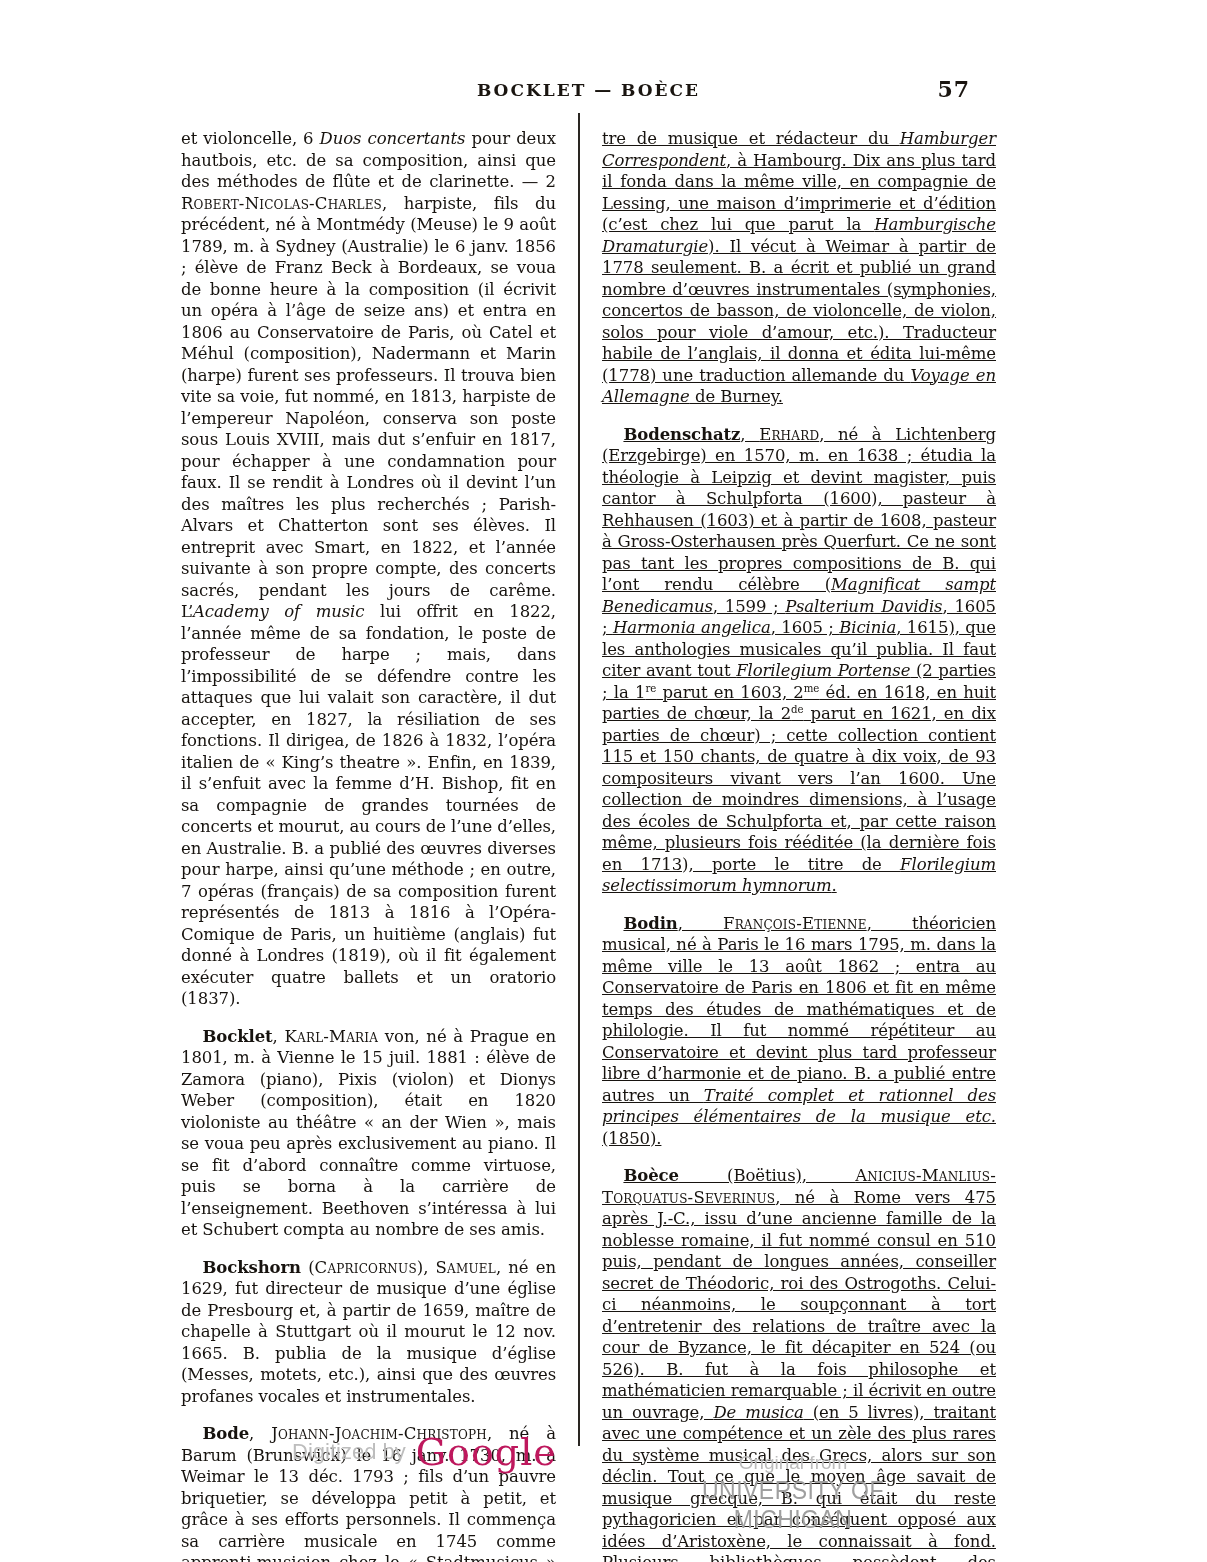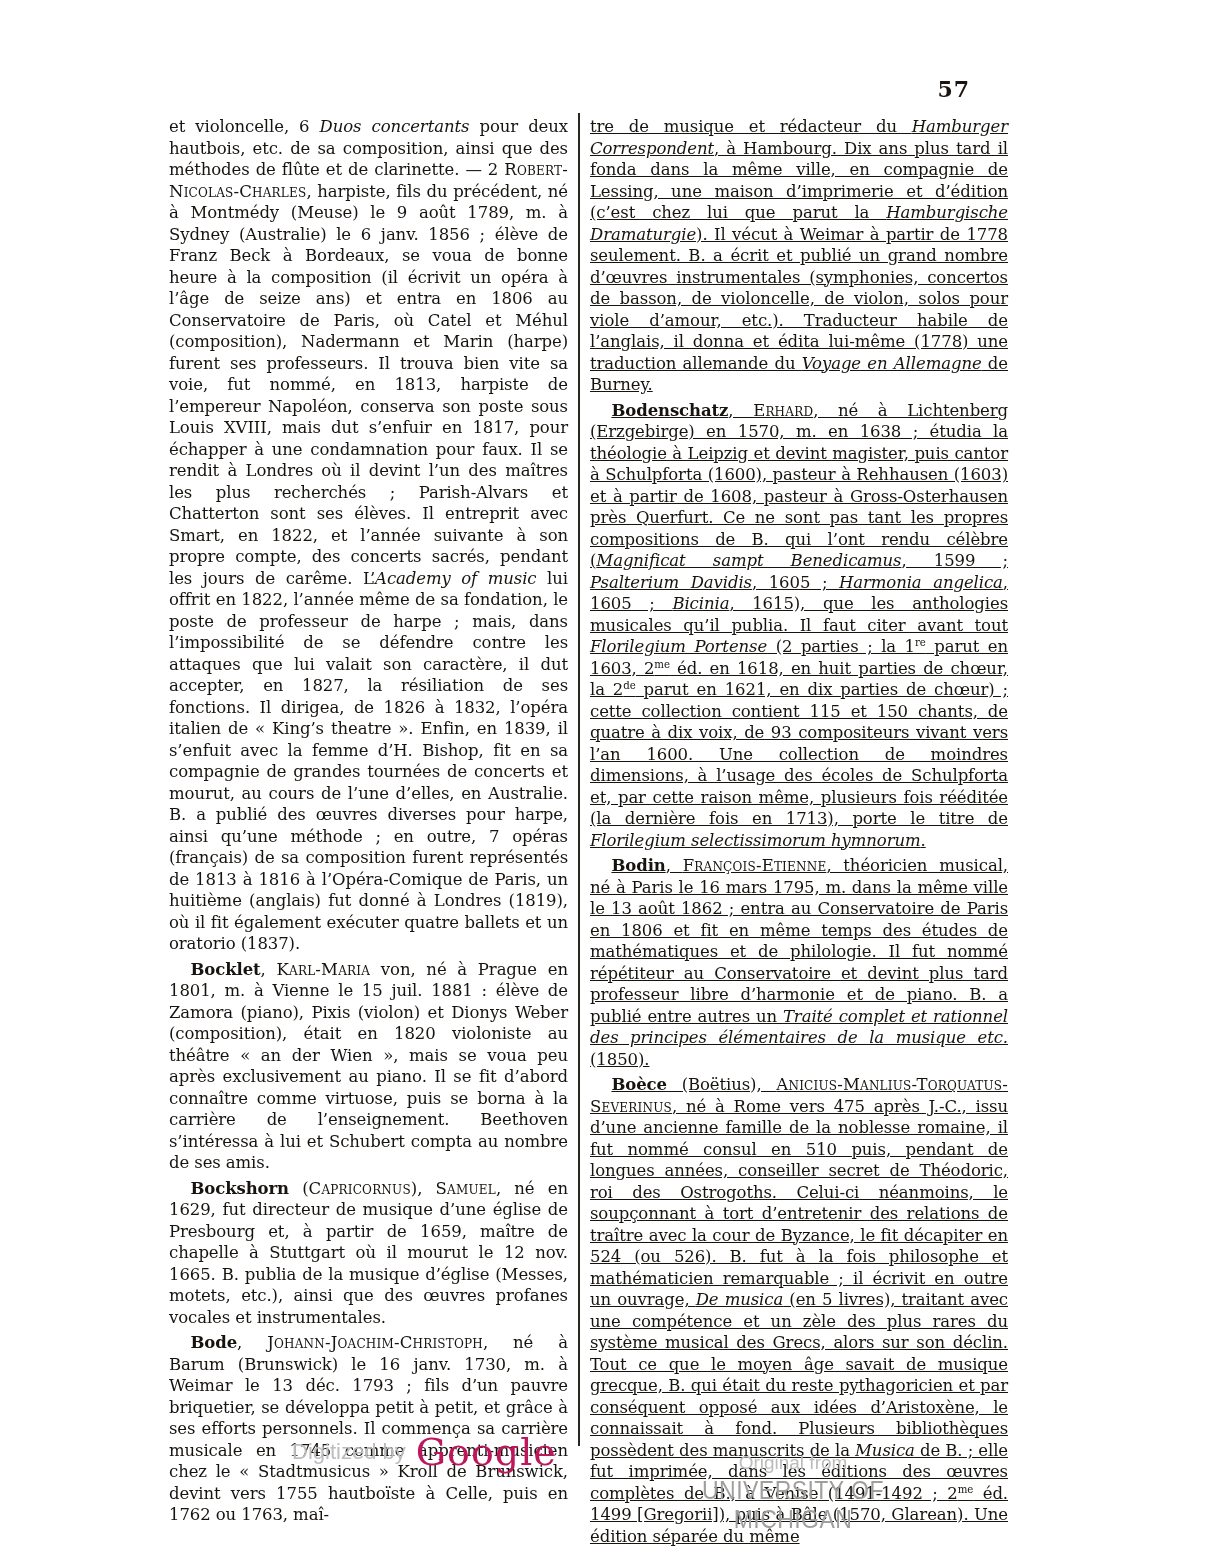"BOCKLET — BOÈCE" div.header-title { html: none -> <div>BOCKLET — BOÈCE</div> }
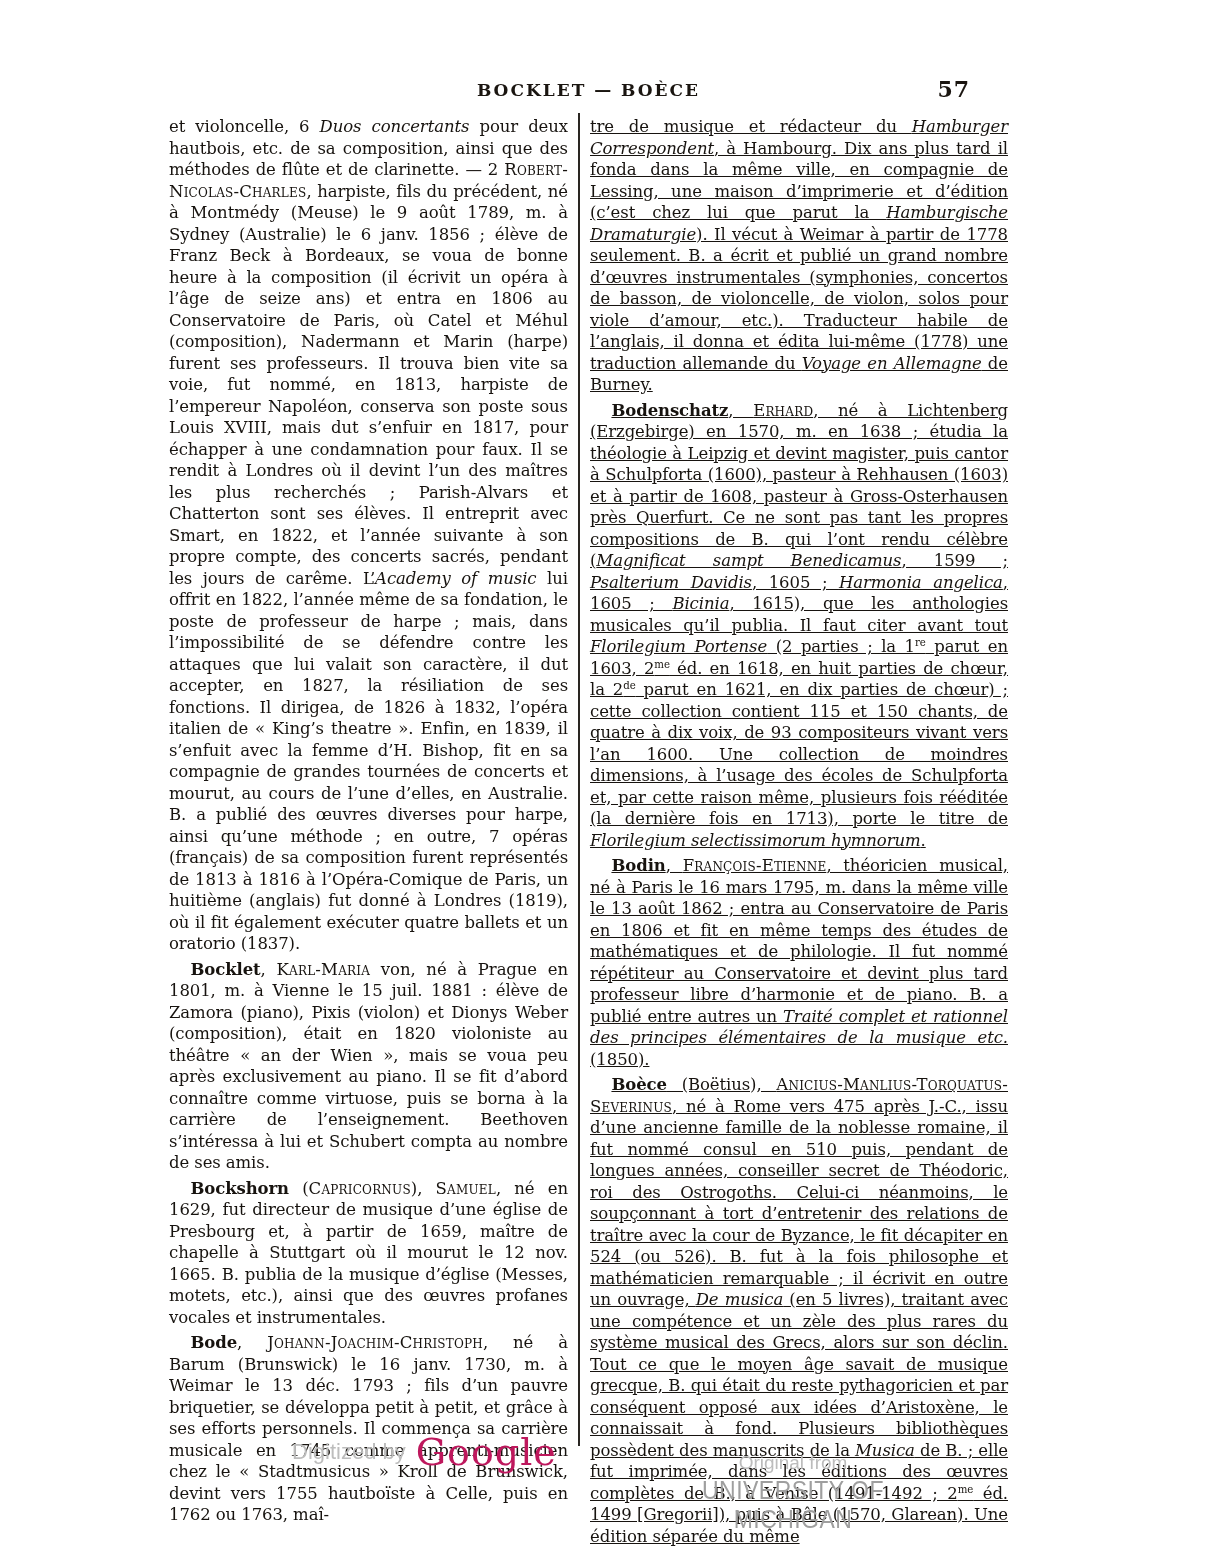"et violoncelle, 6 Duos concertants" .para { margin: 4px -> 16px }
